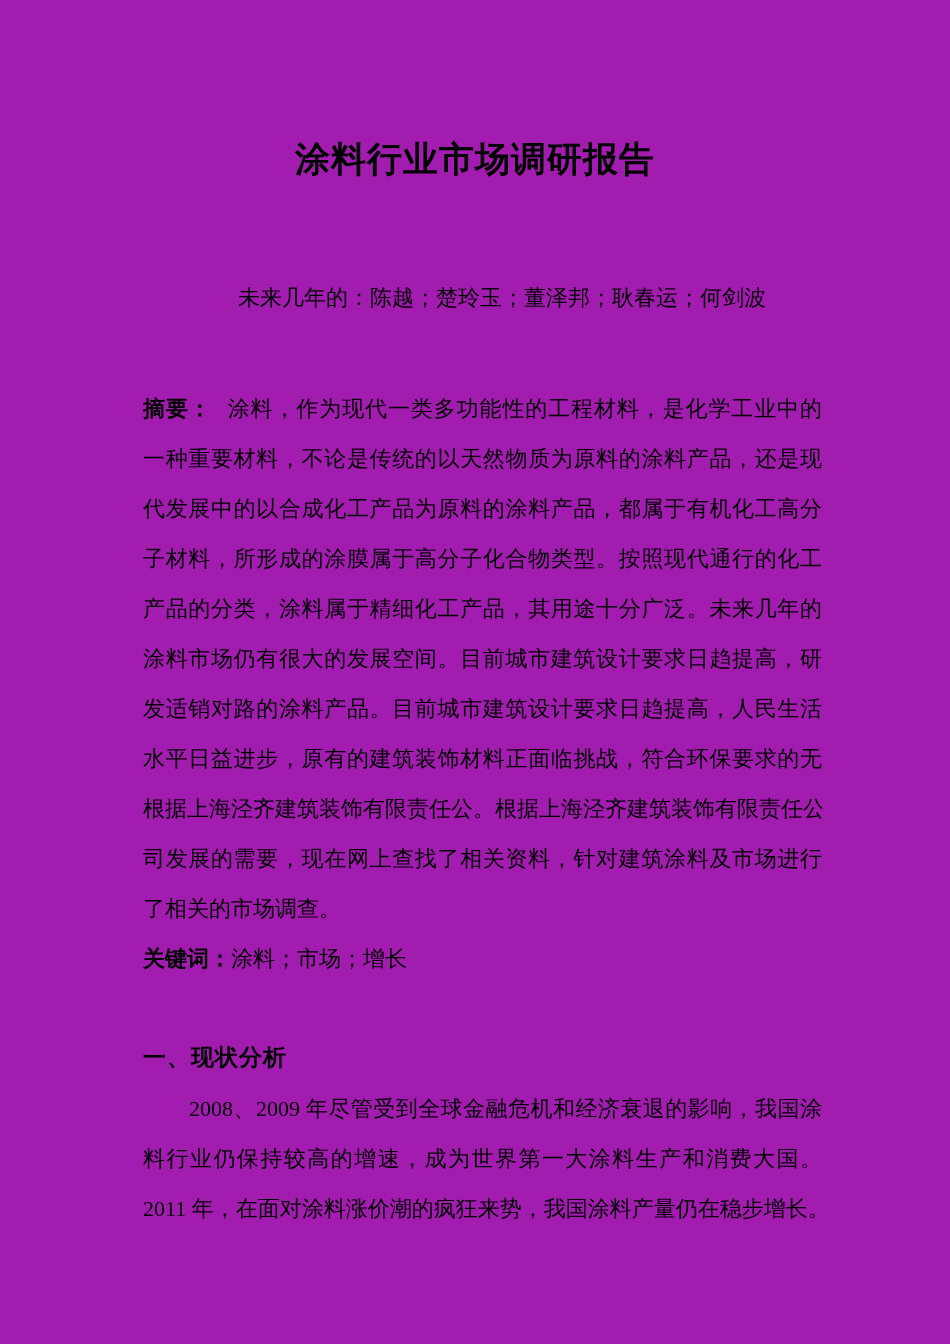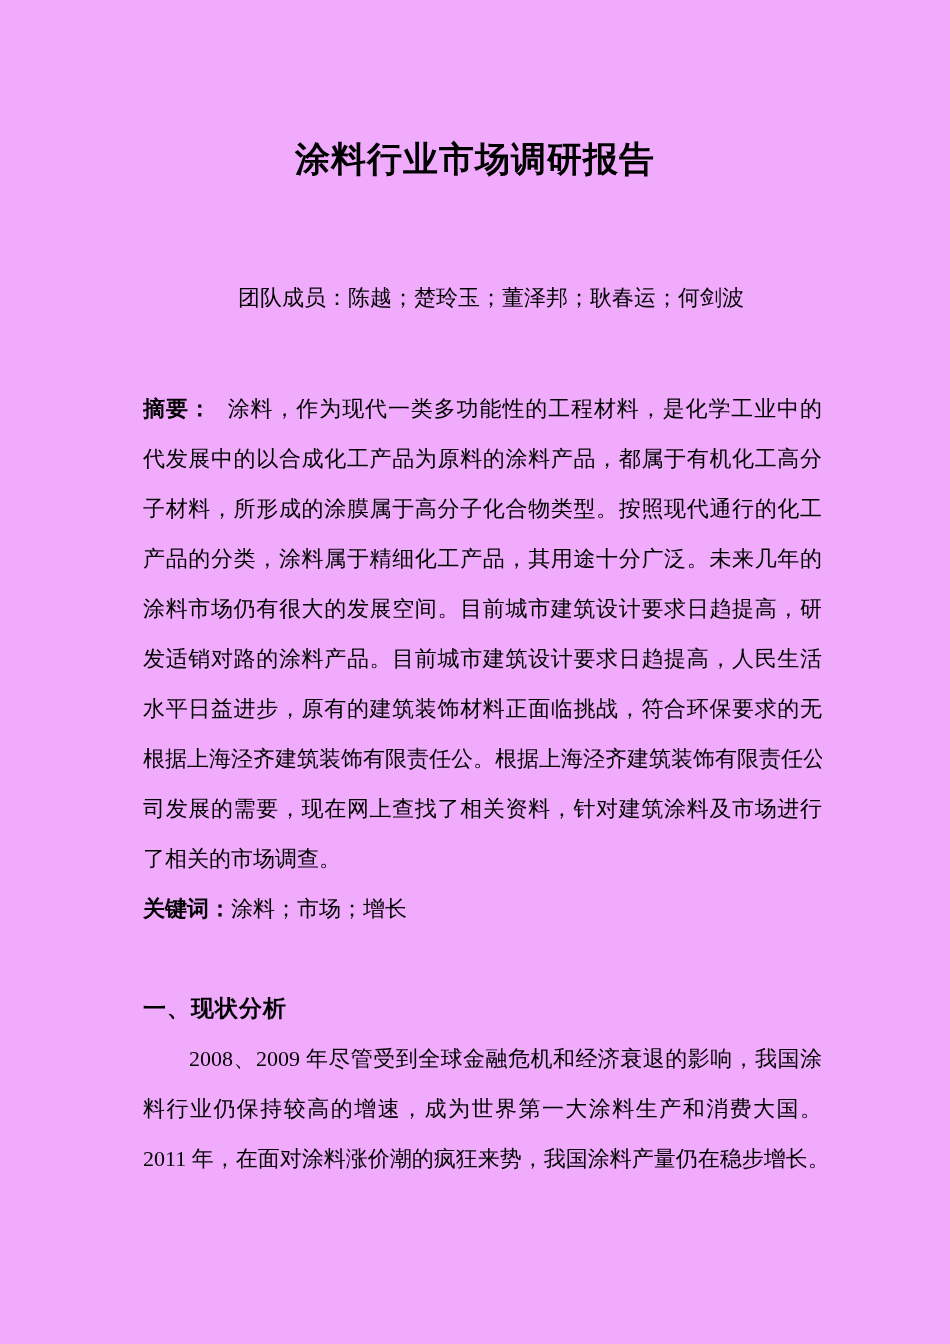"涂料行业市场调研报告" .page { background: #f0abfc -> #a21caf }
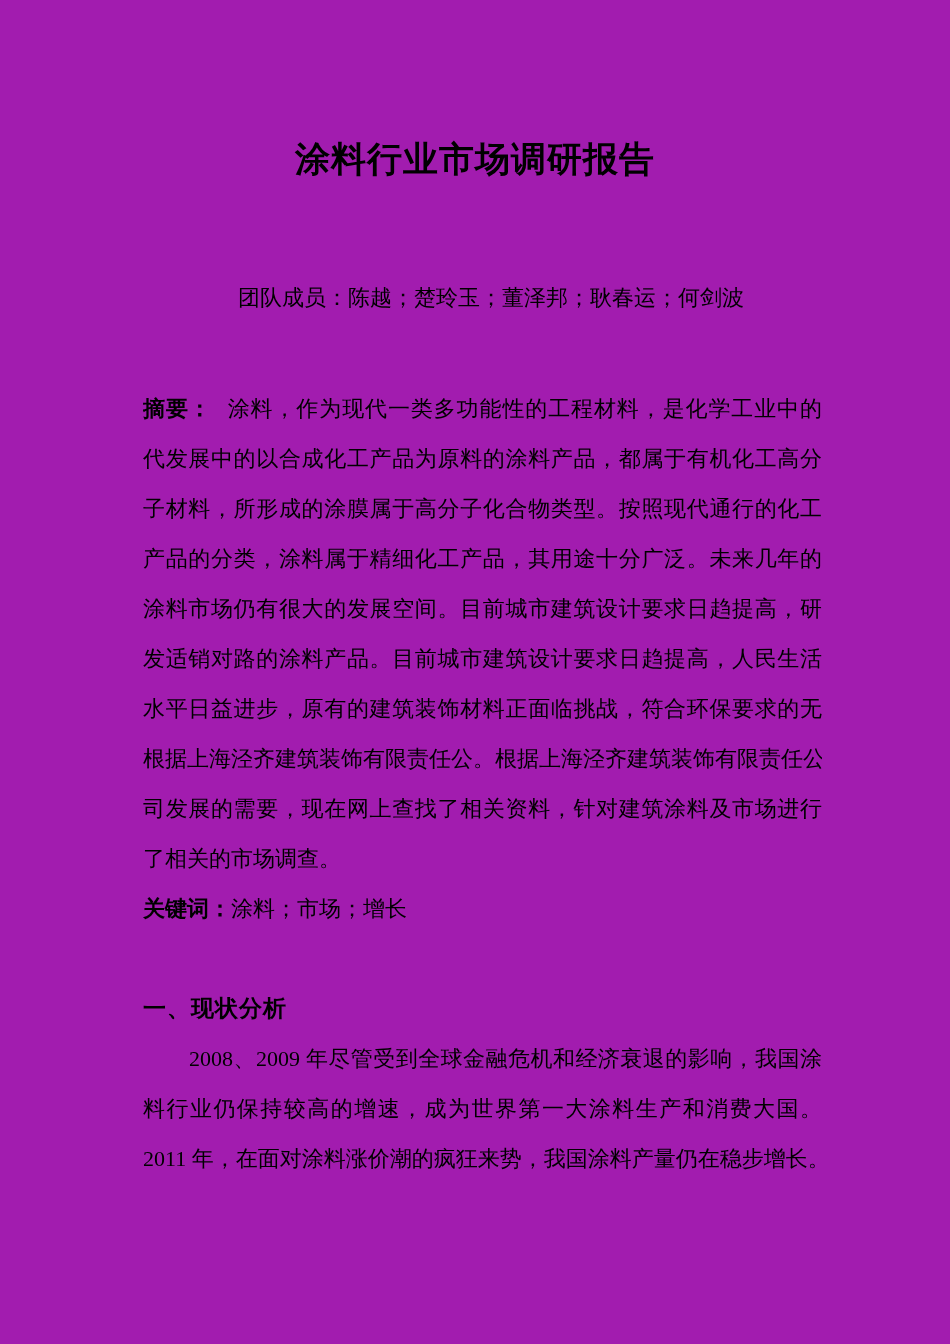"团队成员：陈越；楚玲玉；董泽邦；耿春运；何剑波" div.team-line { text: 团队成员 -> 未来几年的 }
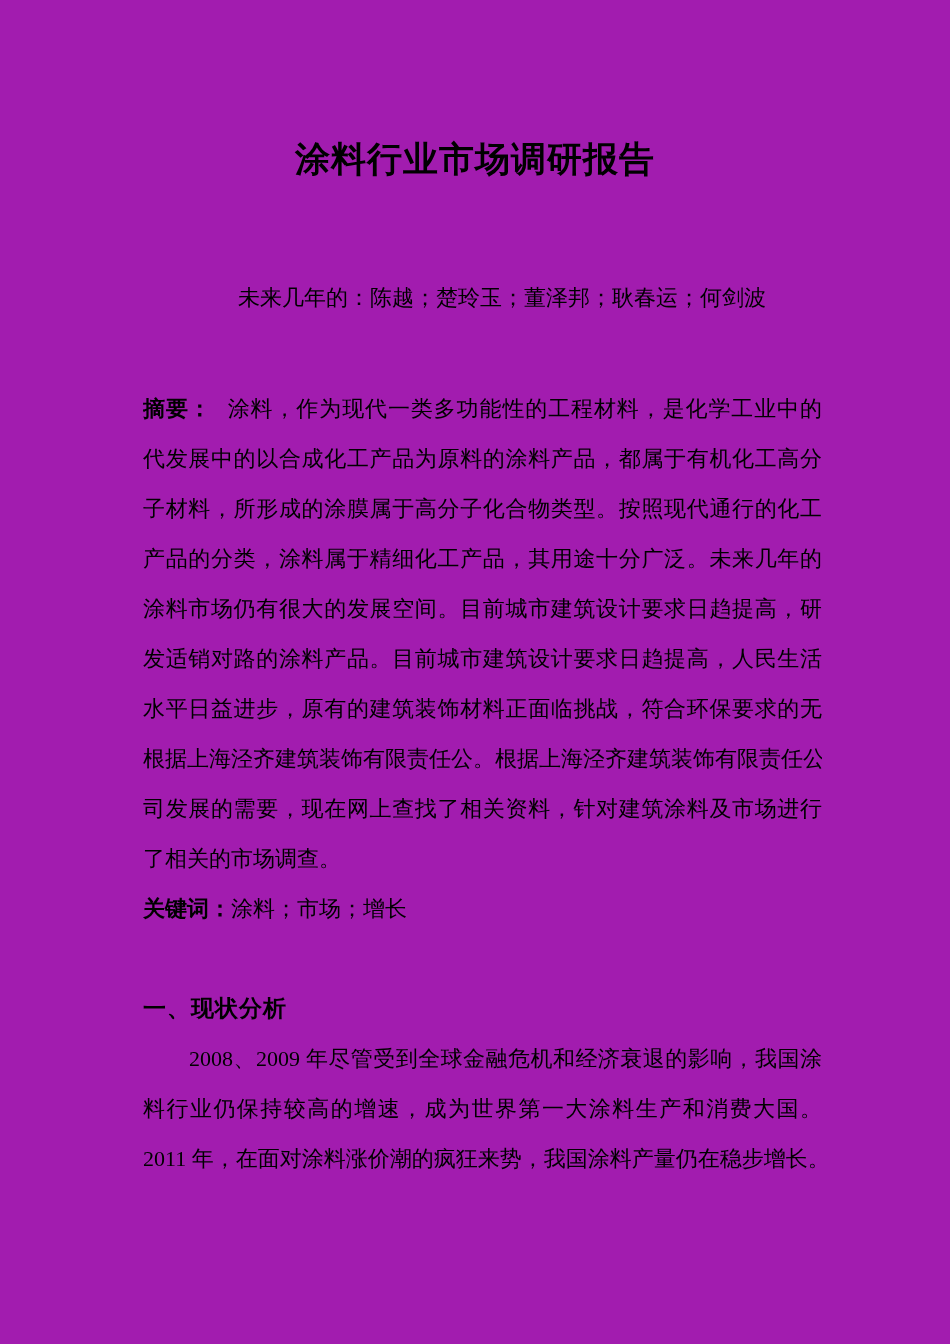"一种重要材料，不论是传统的以天然物质为原料的涂料产品，还是现" div.line { html: none -> <div>一种重要材料，不论是传统的以天然物质为原料的涂料产品，还是现</div> }
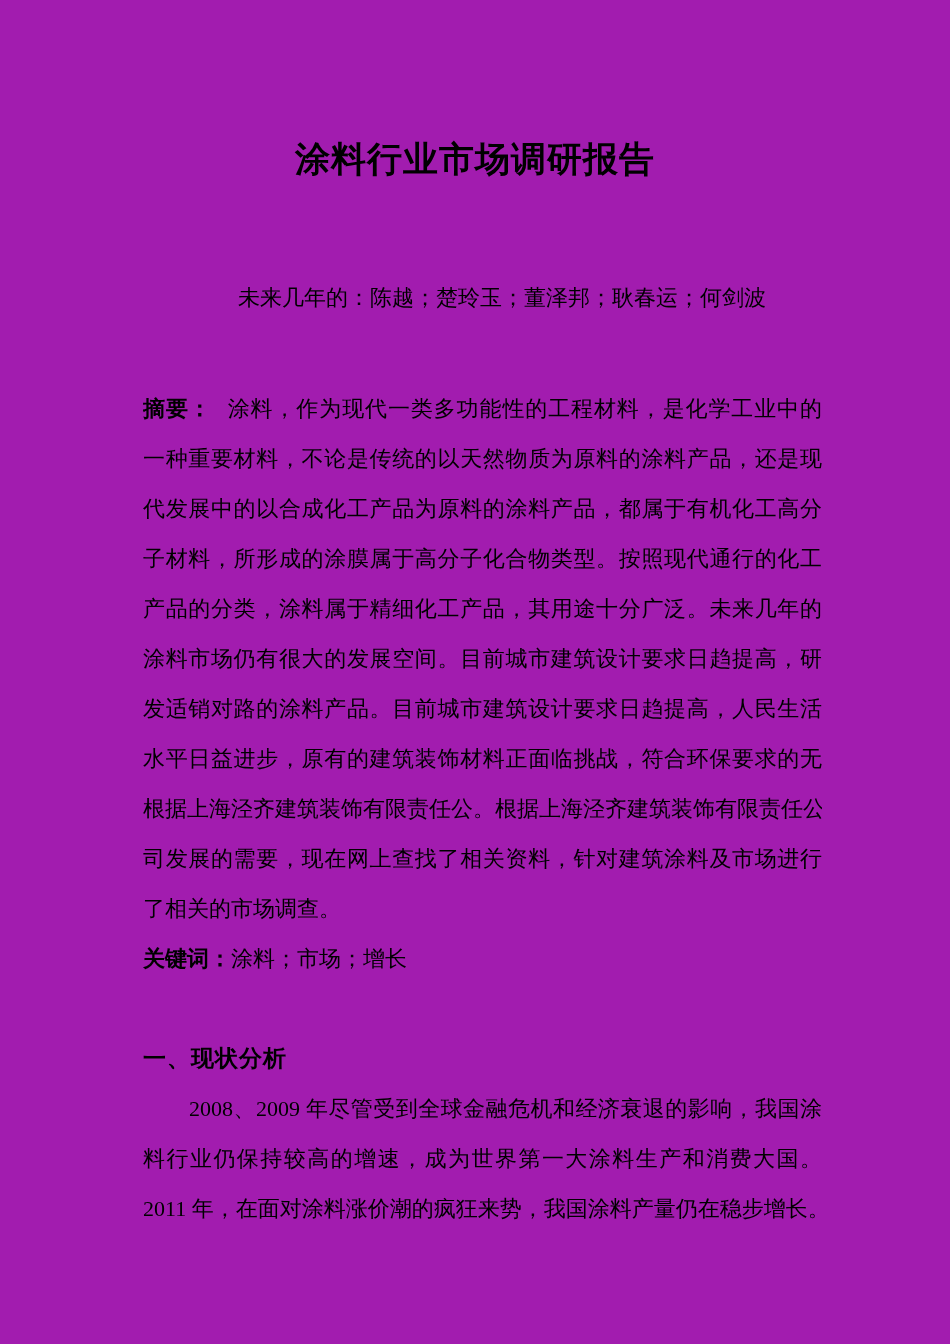"一、现状分析" .section-heading { font-family: Liberation Serif, serif -> Liberation Mono, monospace }
